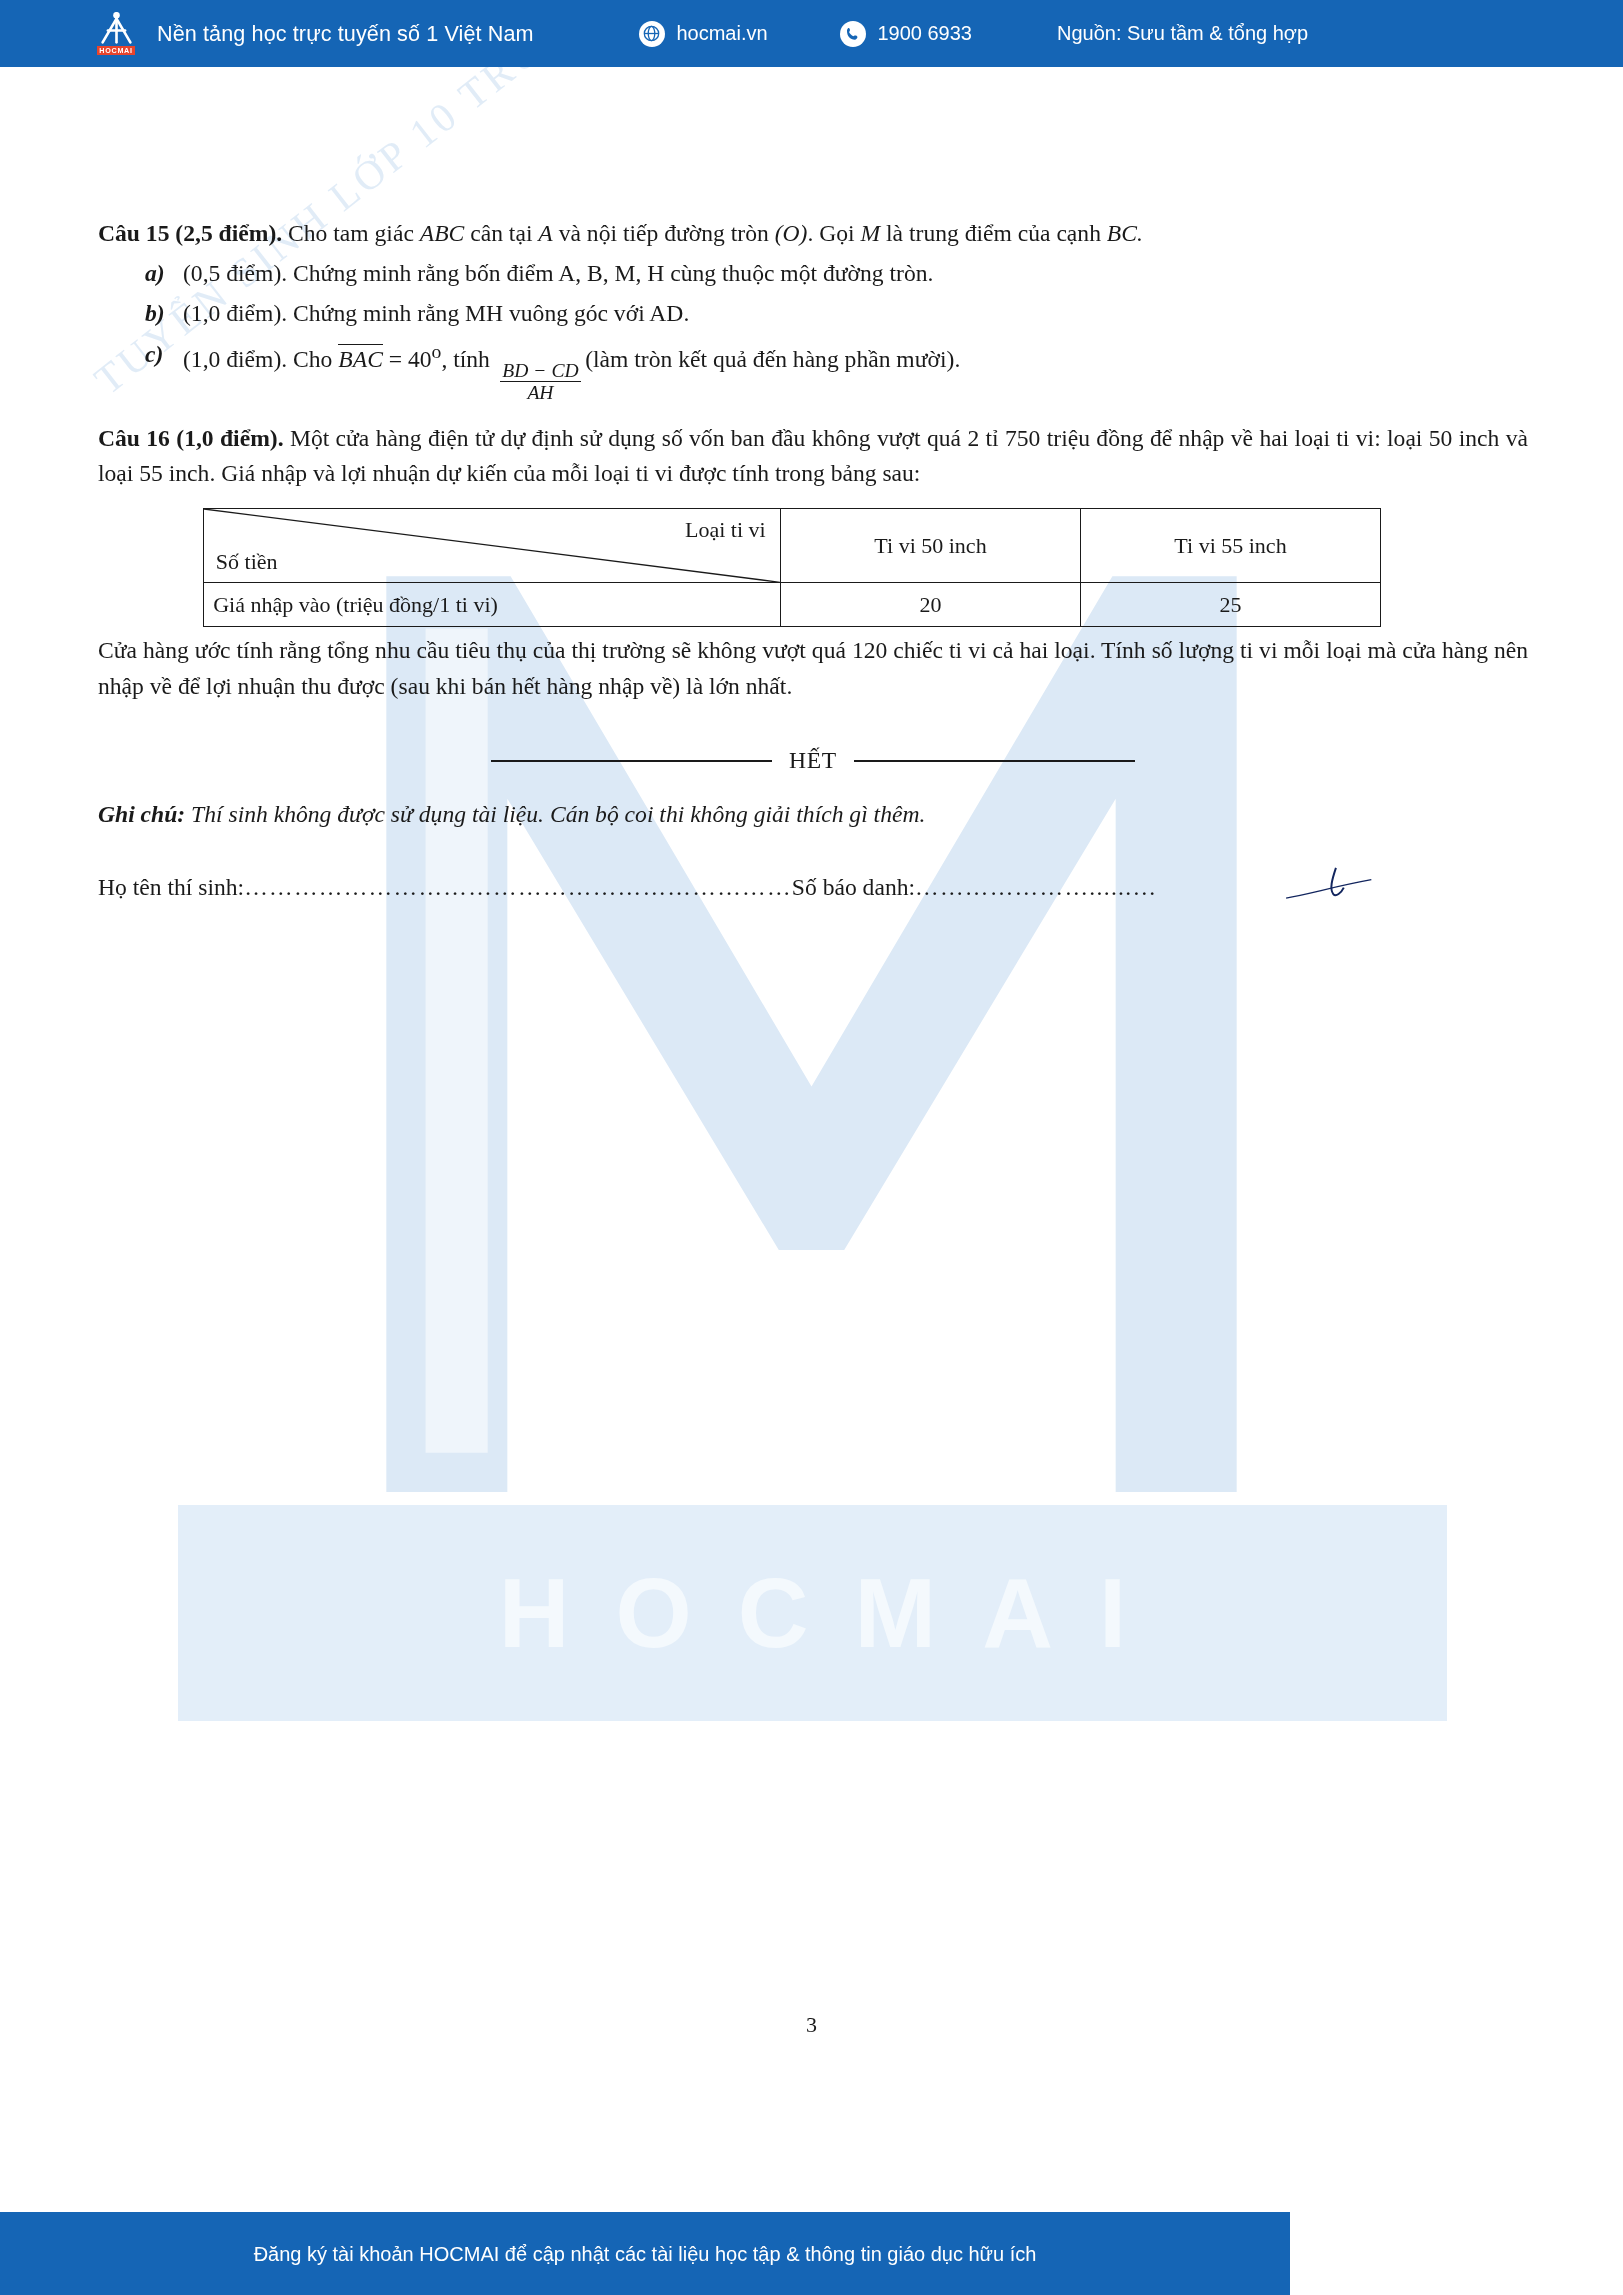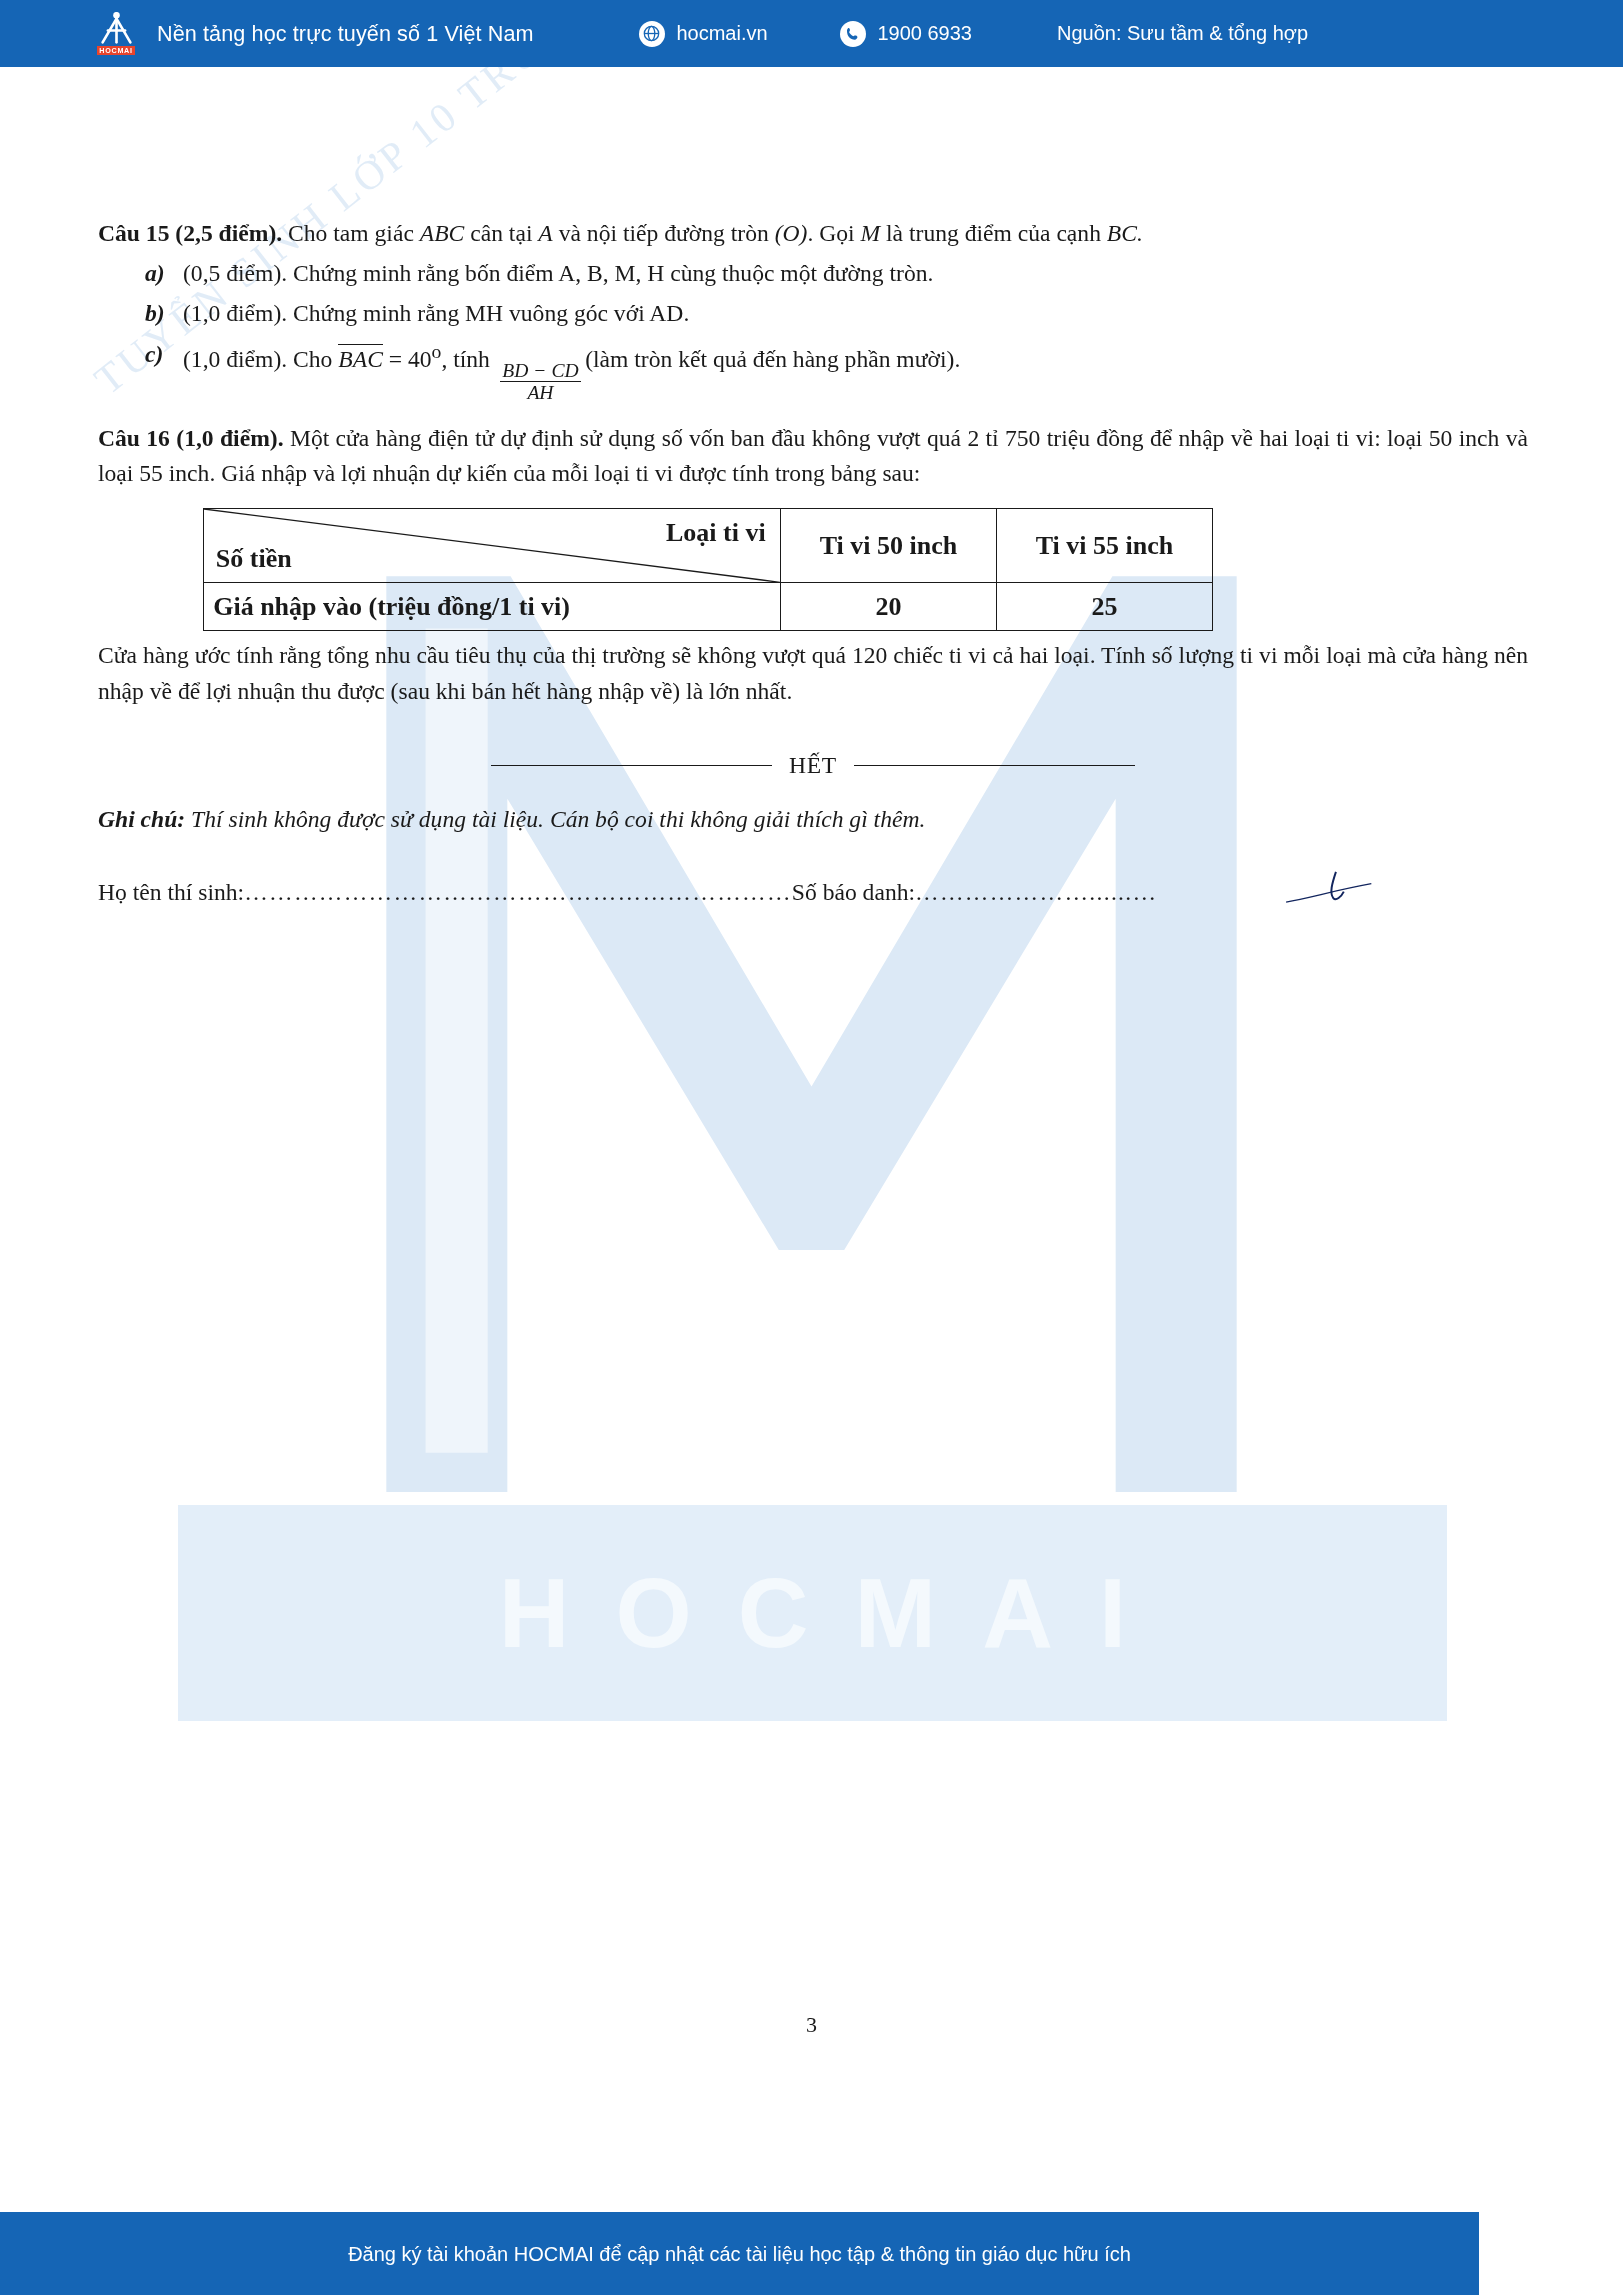"Loại ti vi" table.data { font-size: 26px -> 22px; font-weight: bold -> none; width: 1010px -> 1178px }
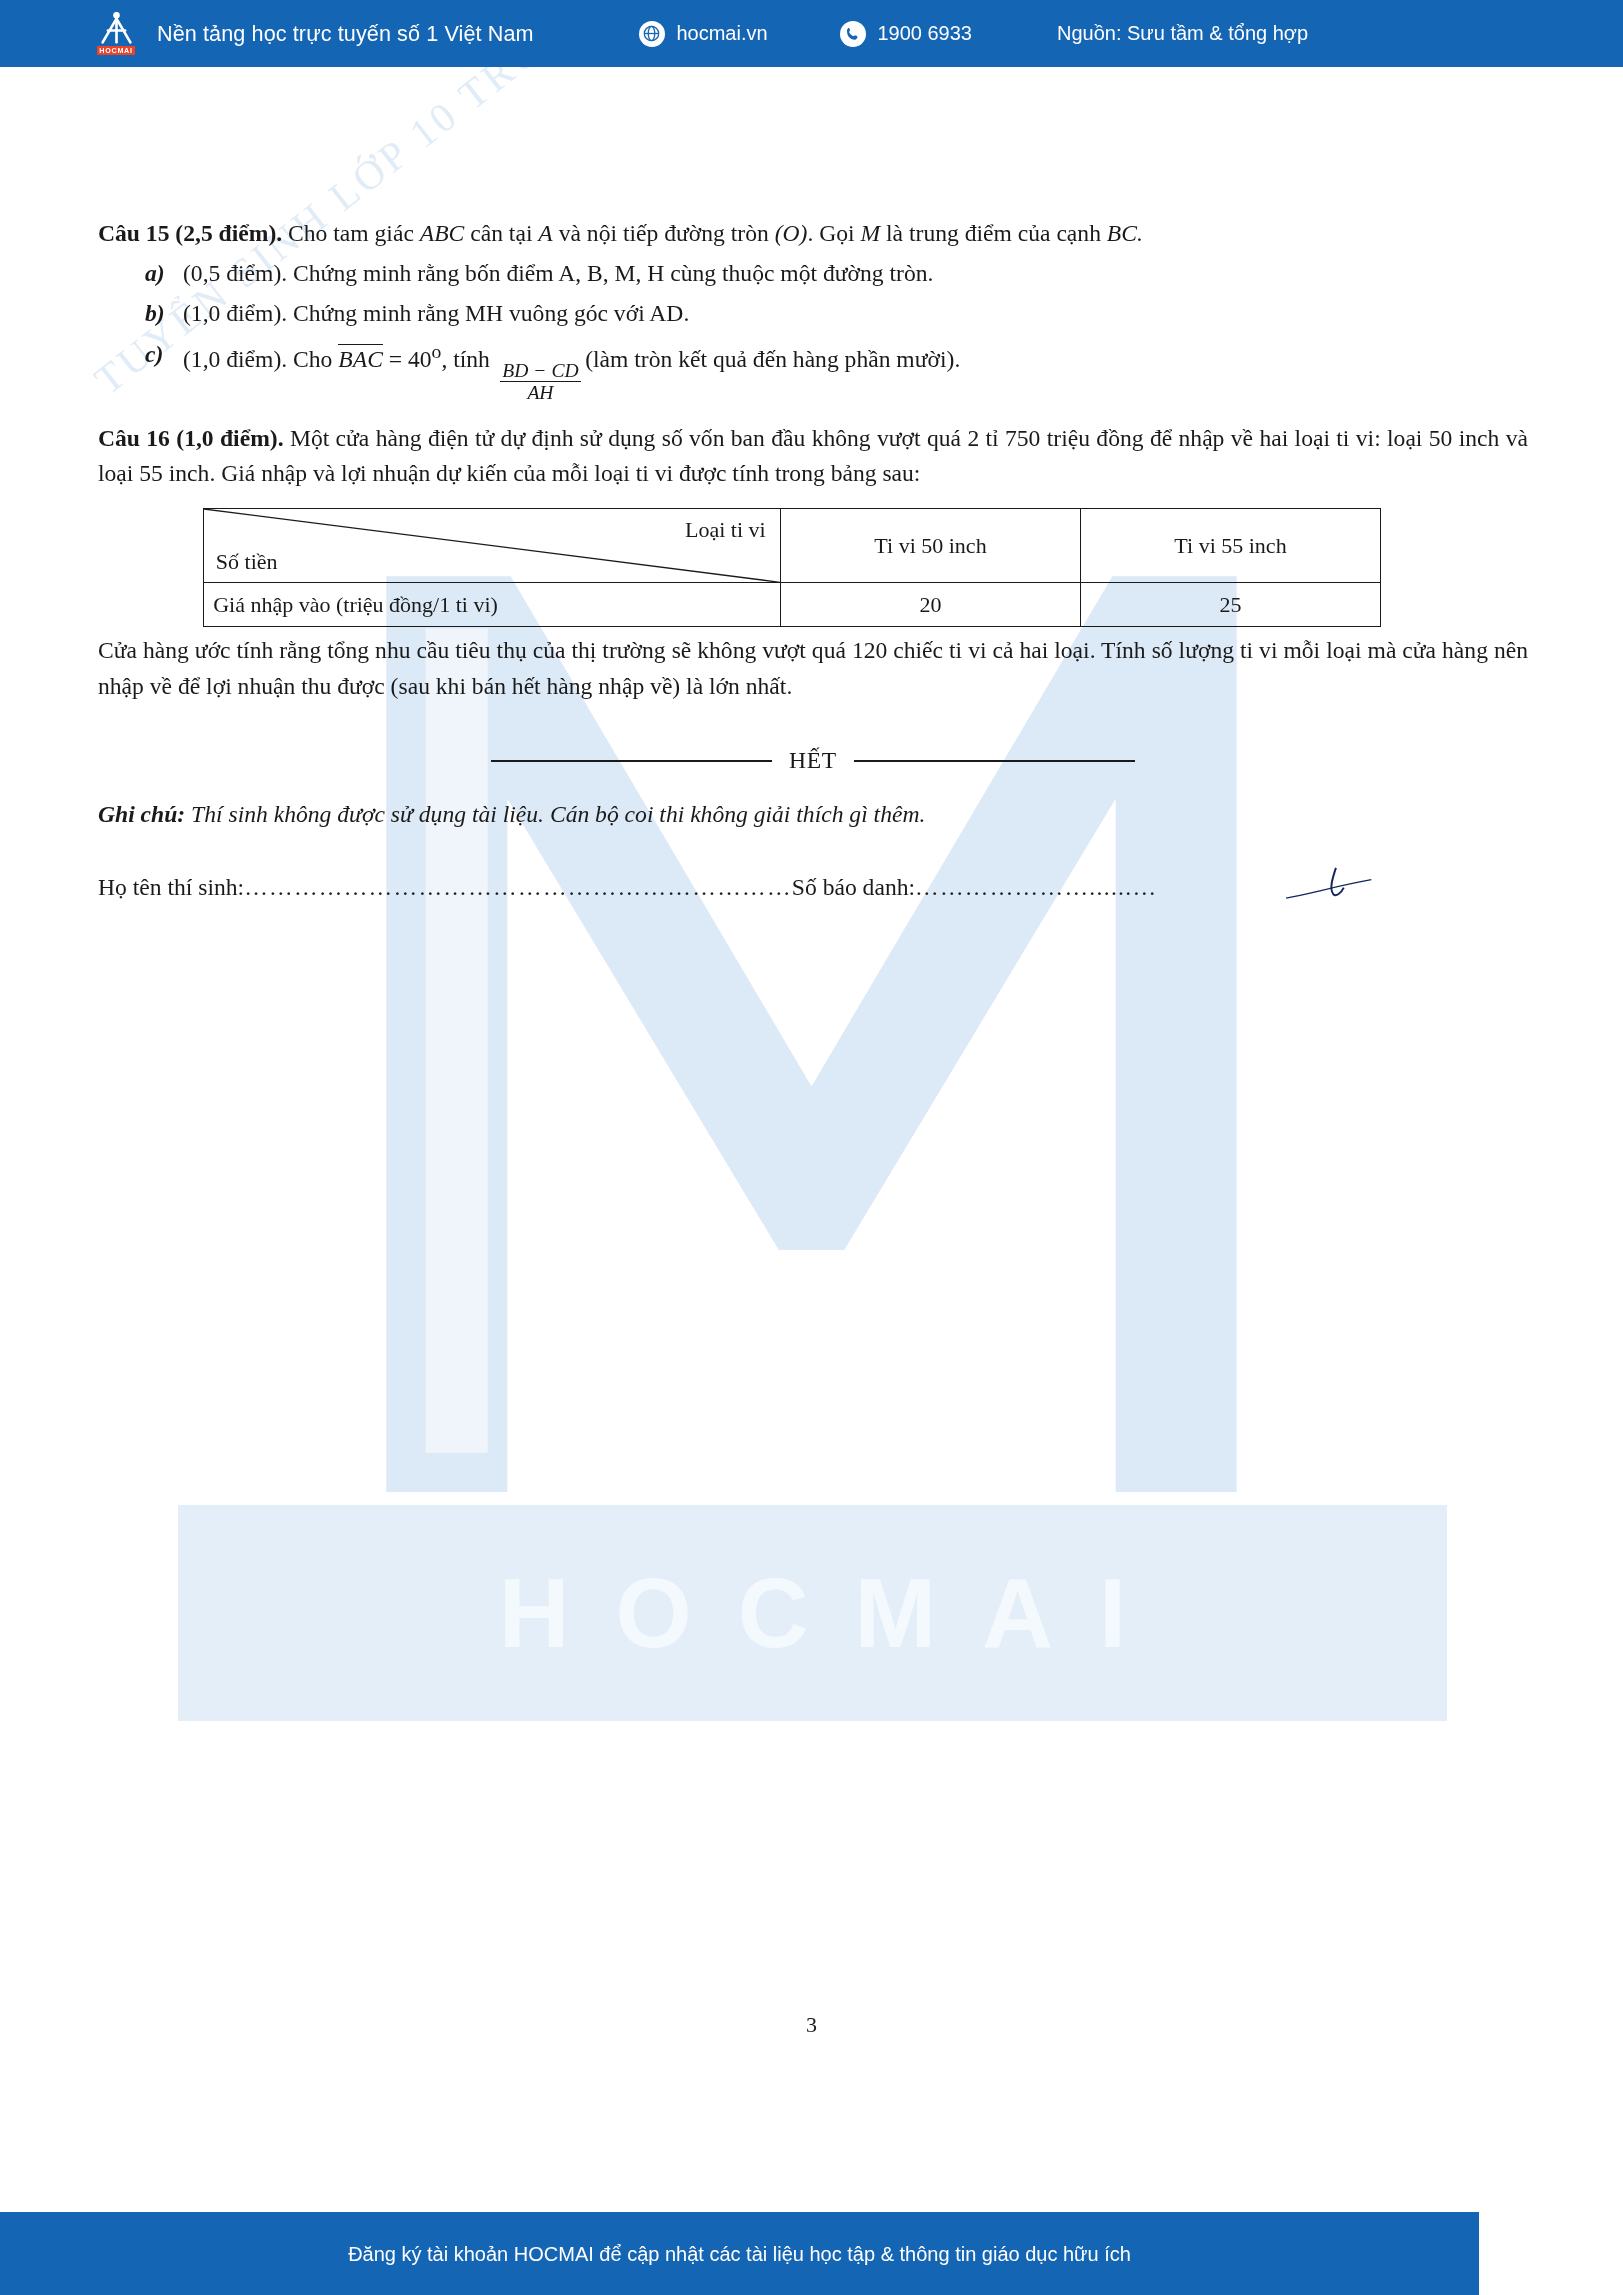"Đăng ký tài khoản HOCMAI" .bottombar { width: 1479px -> 1290px }
